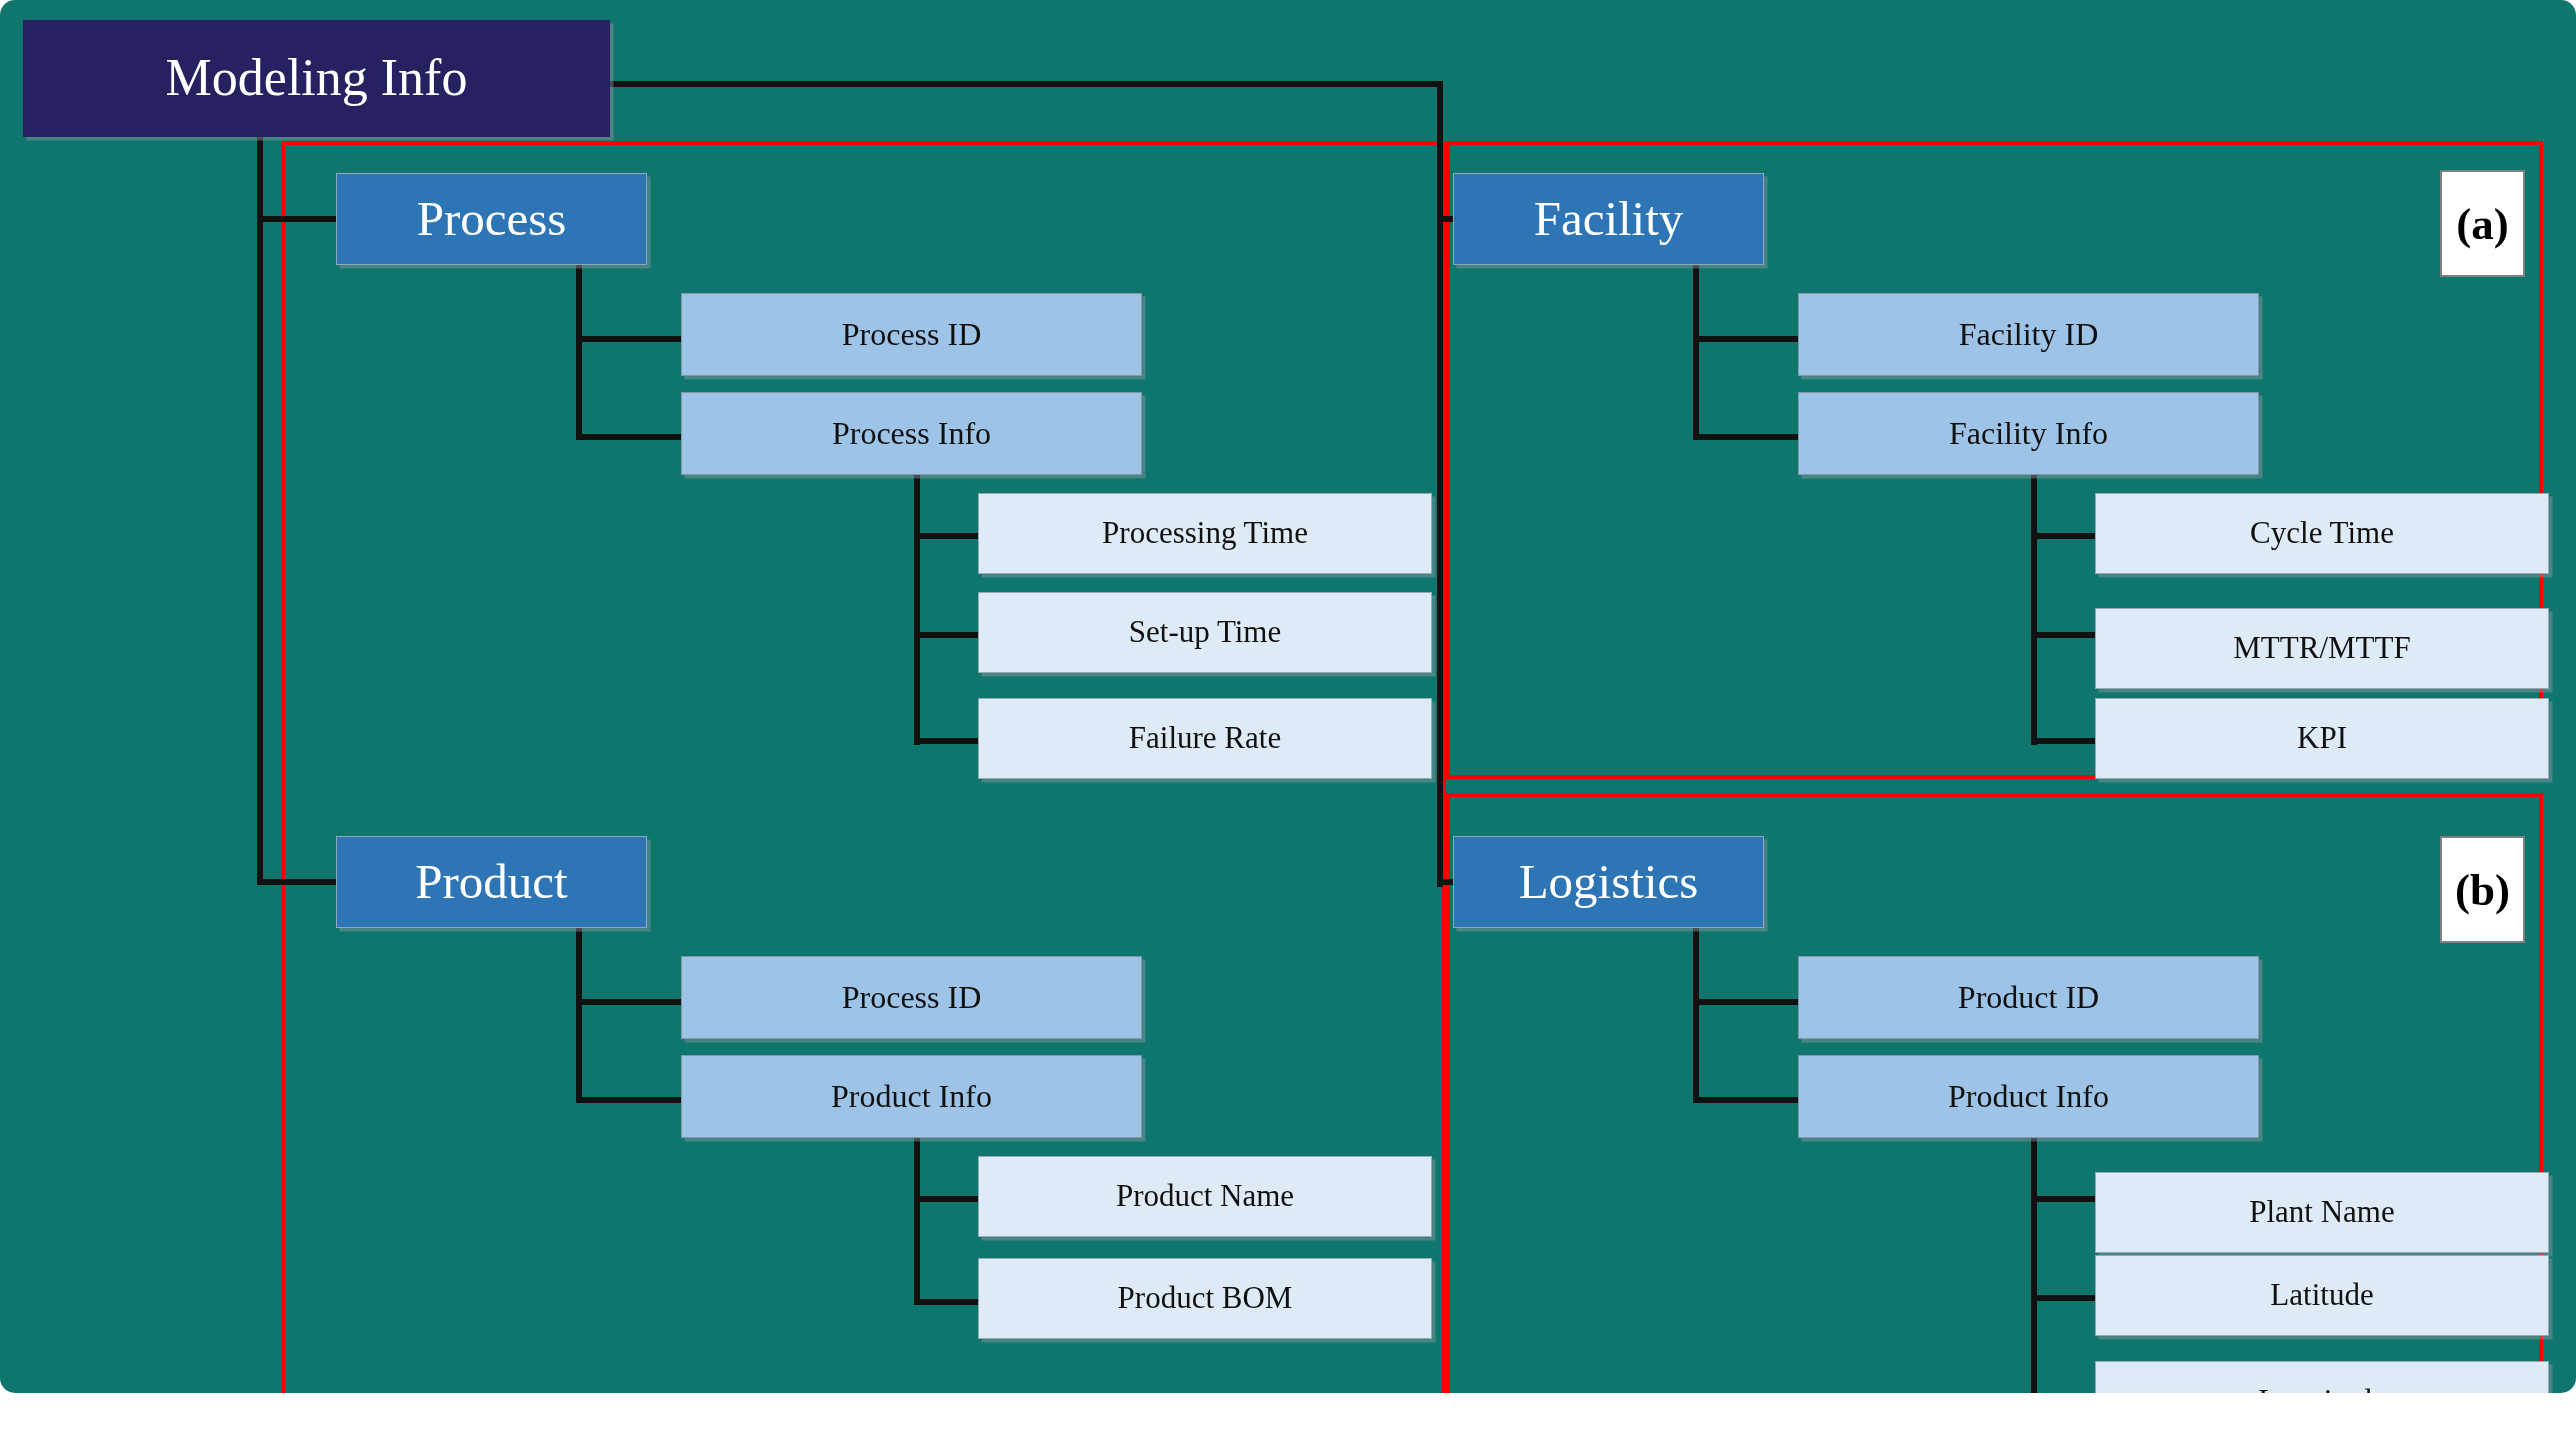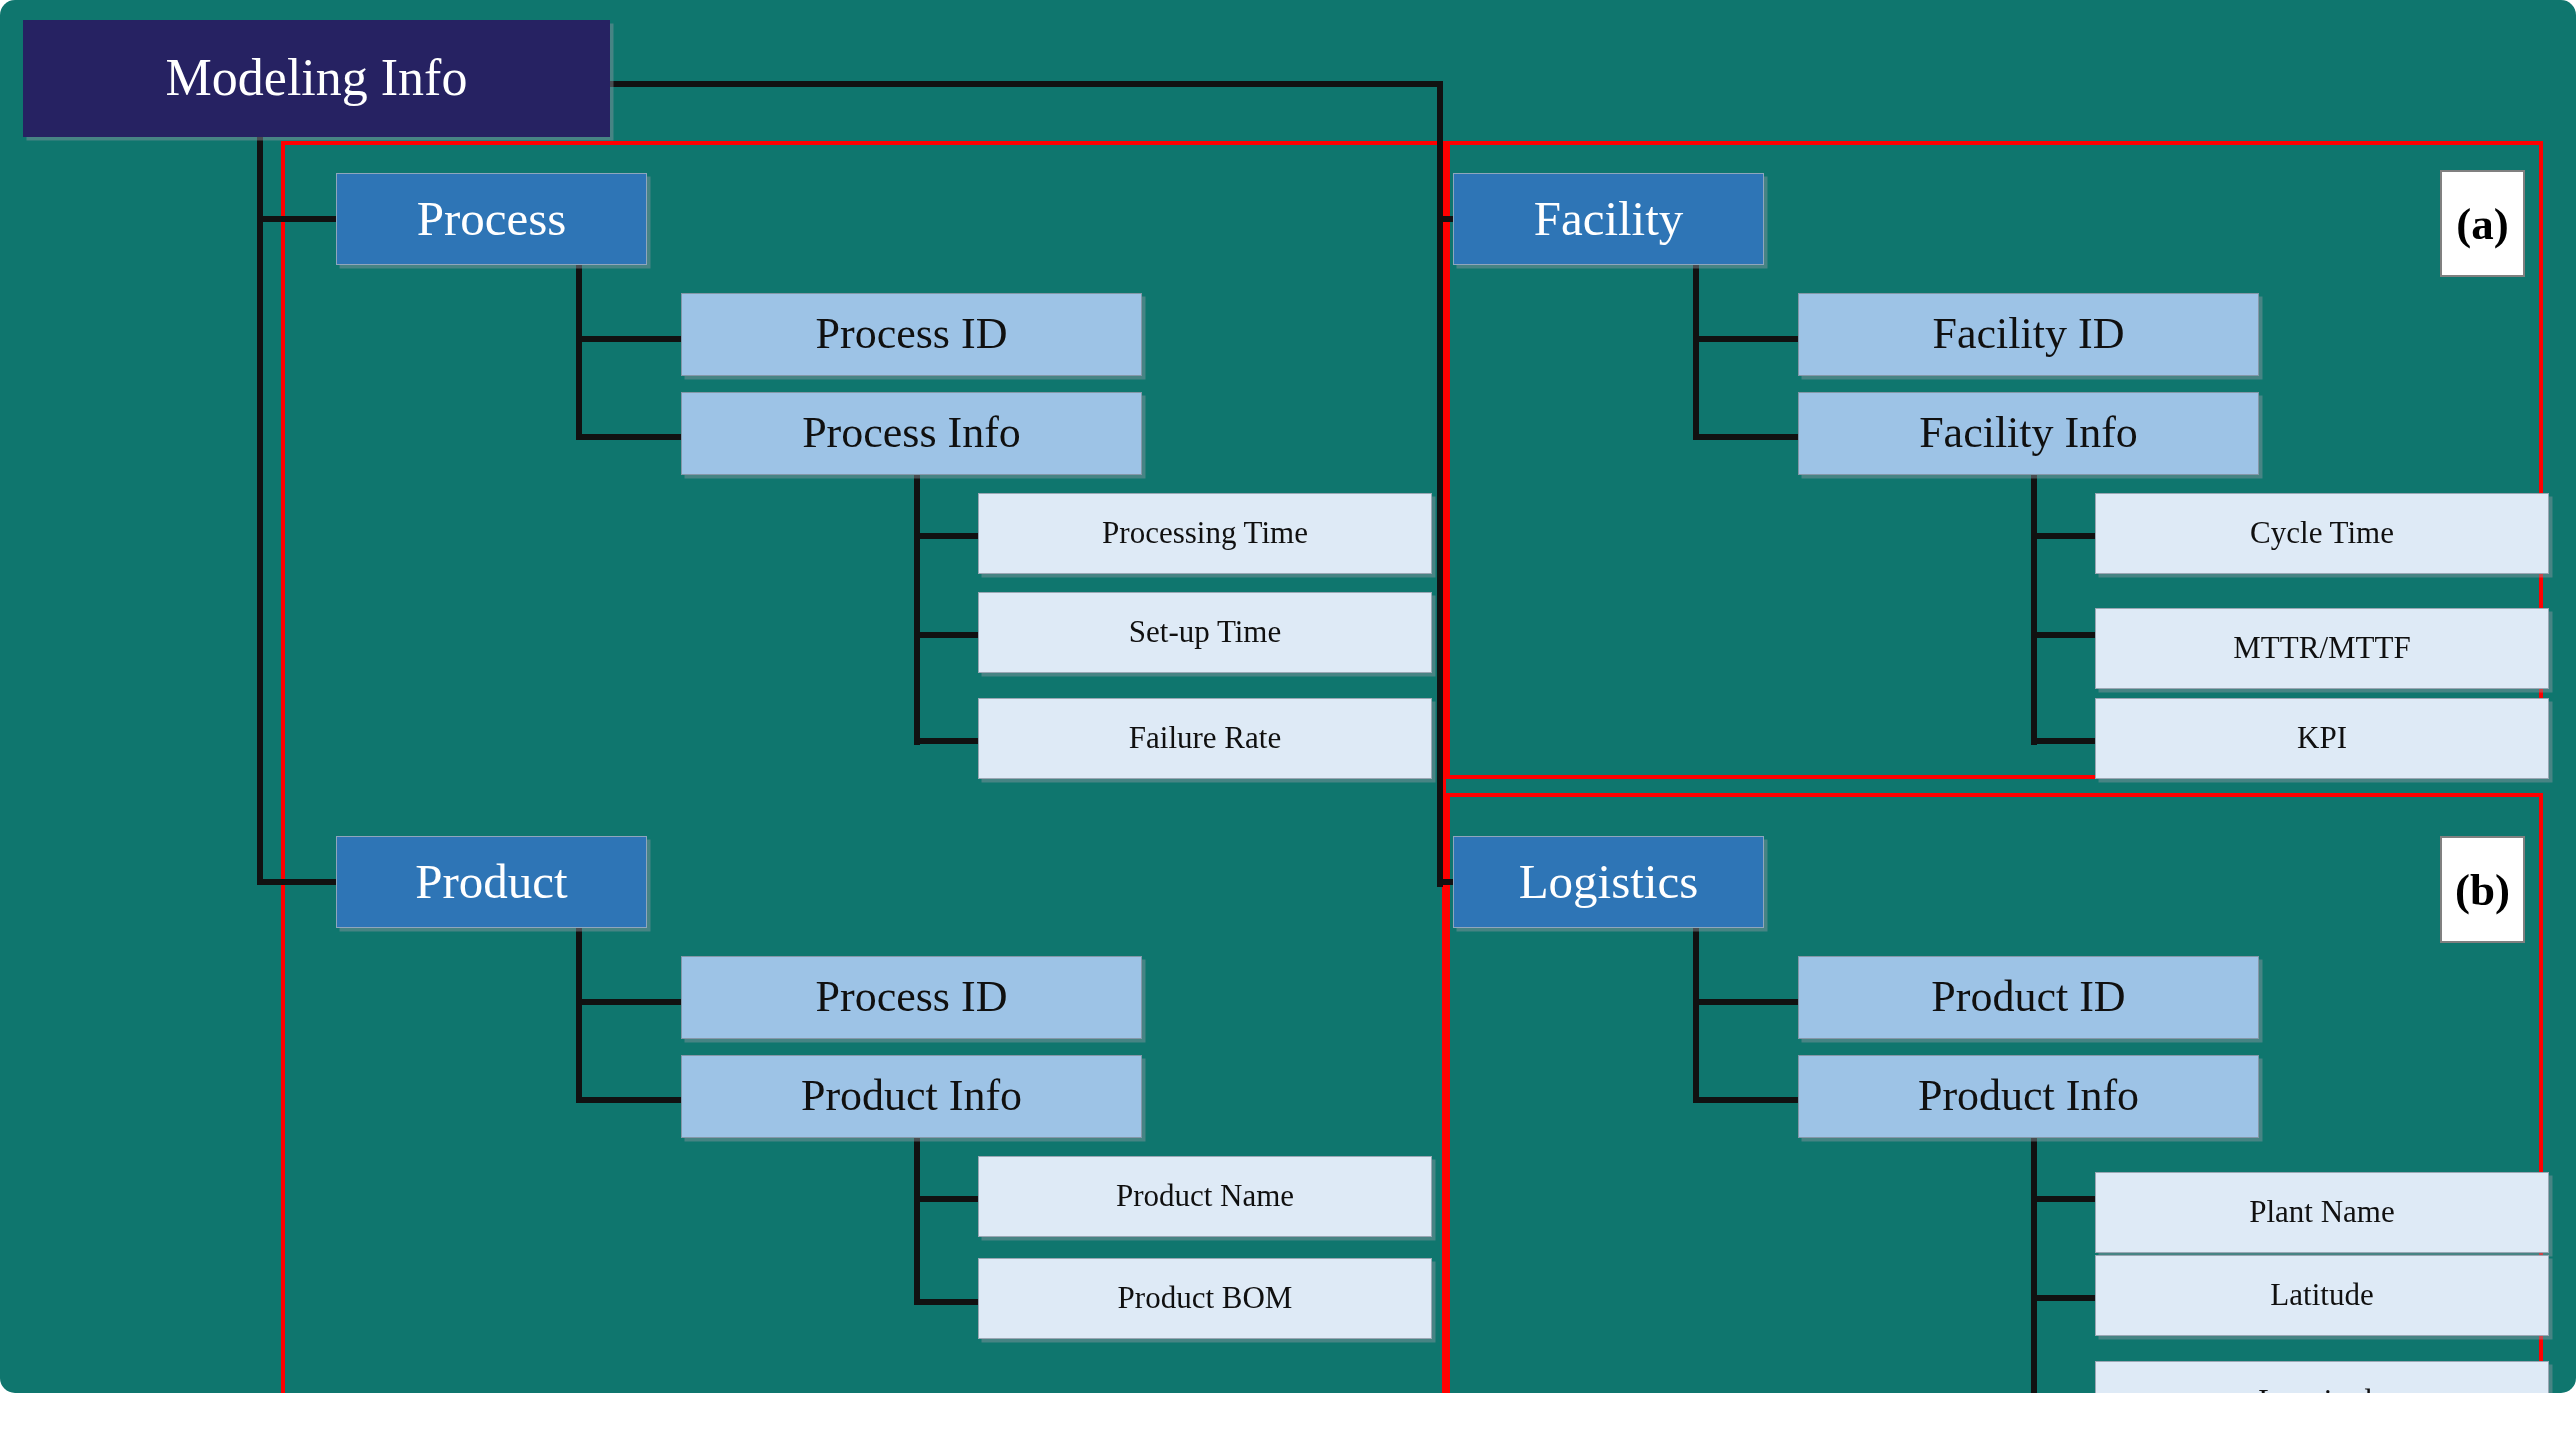"Process ID" .node.lvl2 { font-size: 44px -> 32px }
